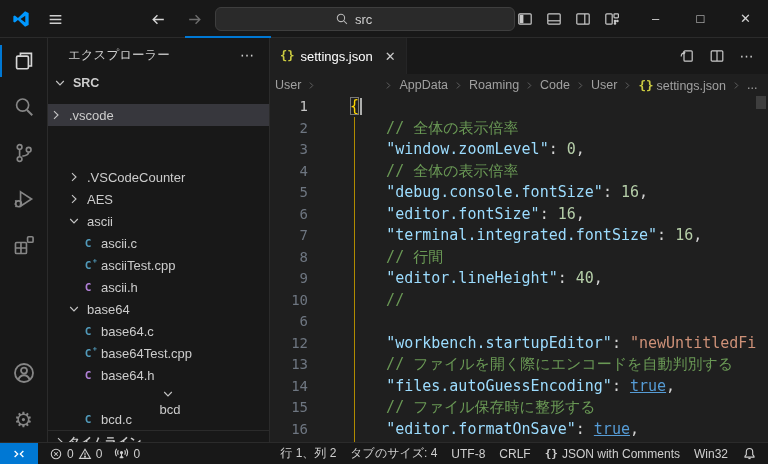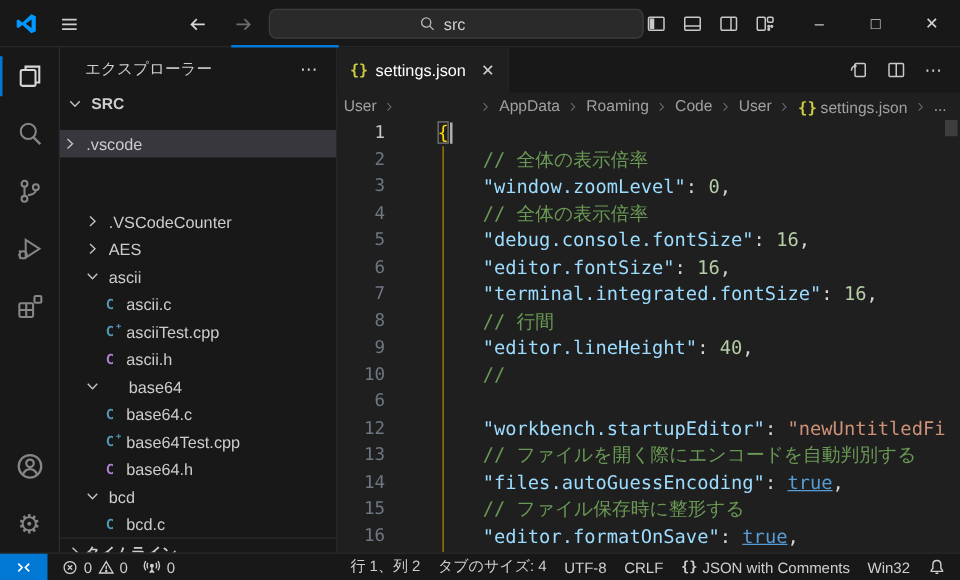"base64" div.tree-row { gap: 16px -> none }
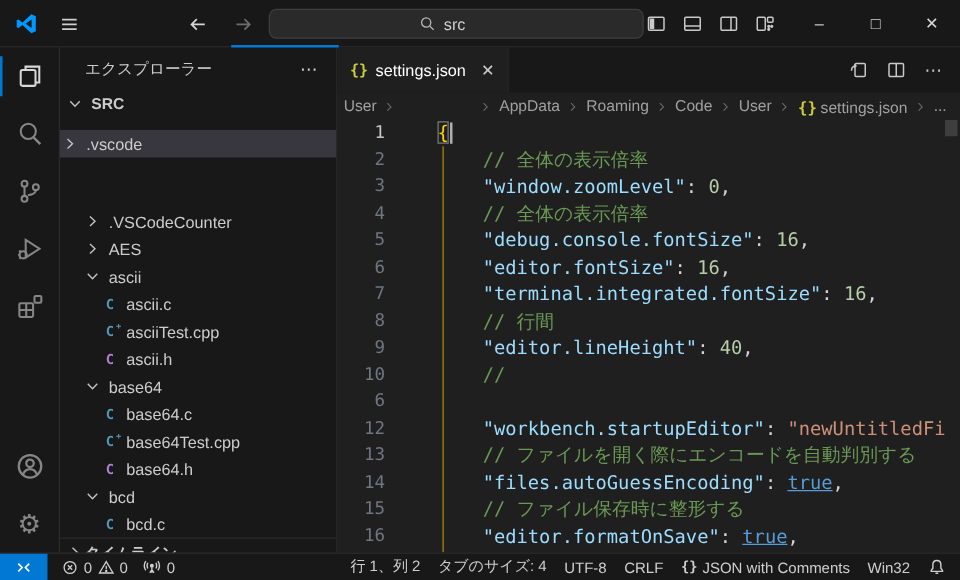"bcd" div.tree-row { flex-direction: none -> column }
